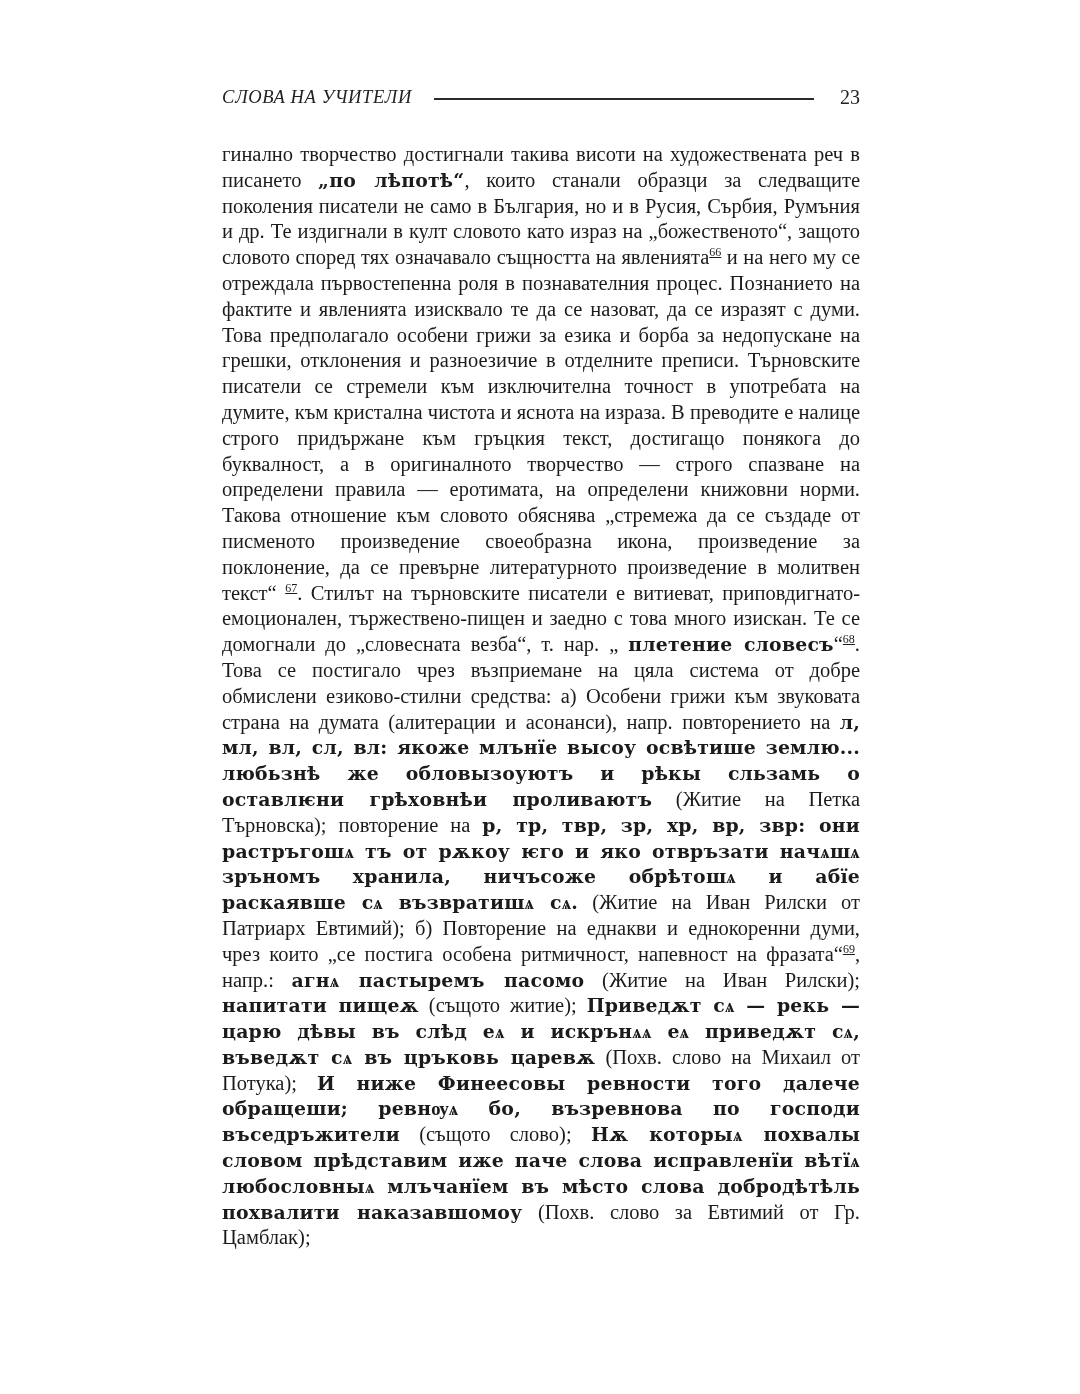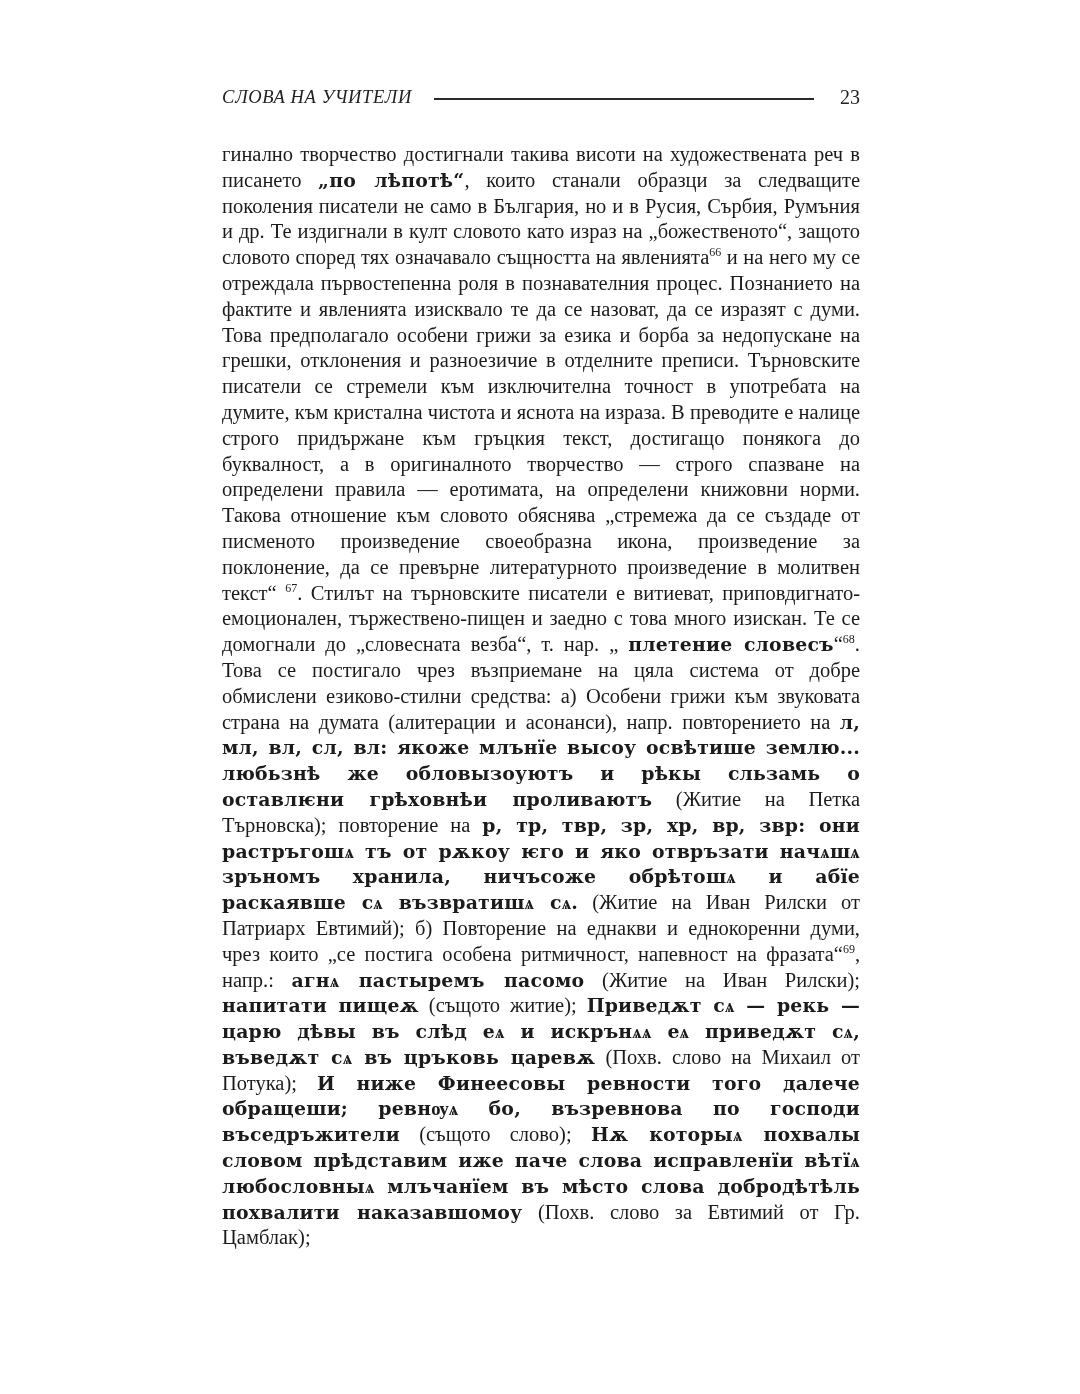"66" .body-text sup.footnote-ref { text-decoration: none -> underline }
